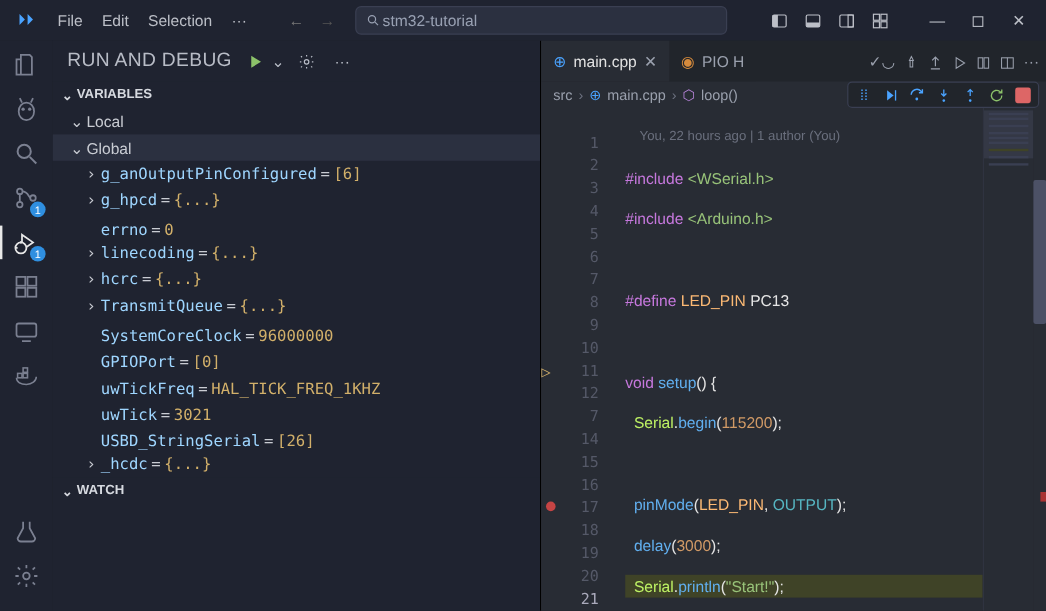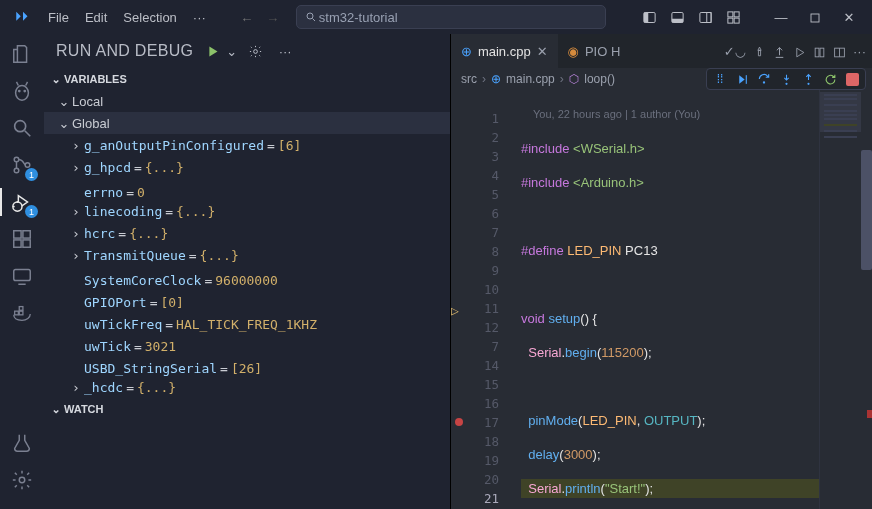"Serial" .k-yellow { color: #f9a8d4 -> #bef264 }
